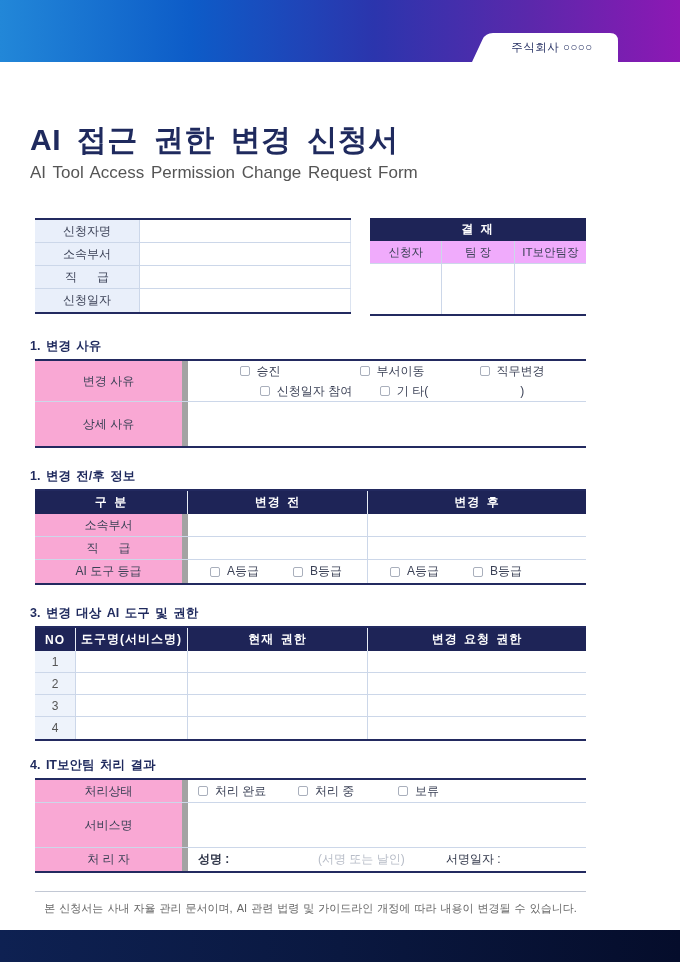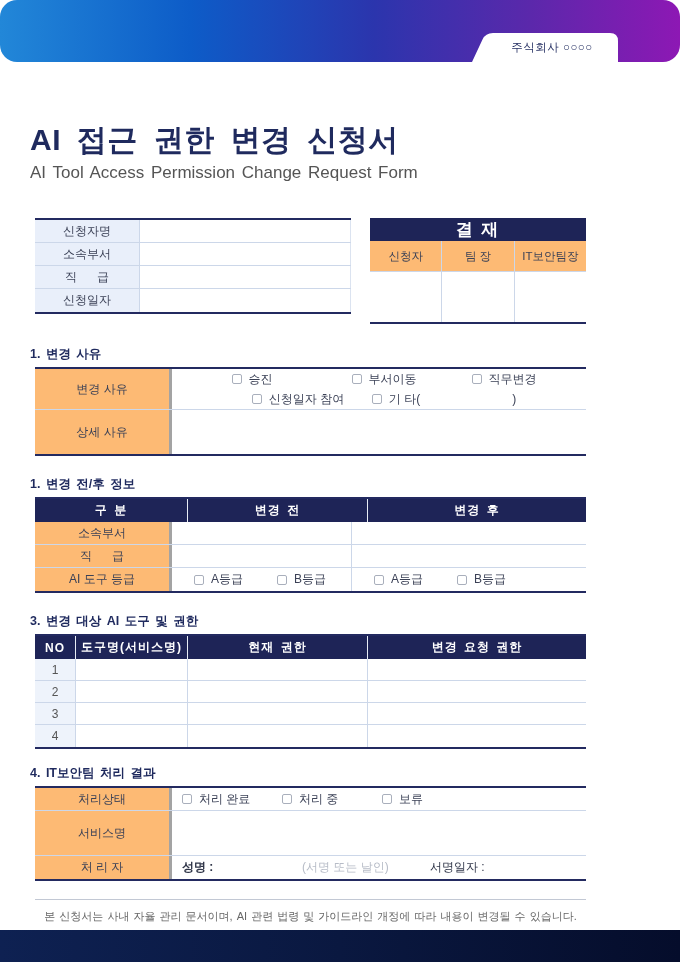"주식회사 ○○○○" .topbar { border-radius: 17px -> none }
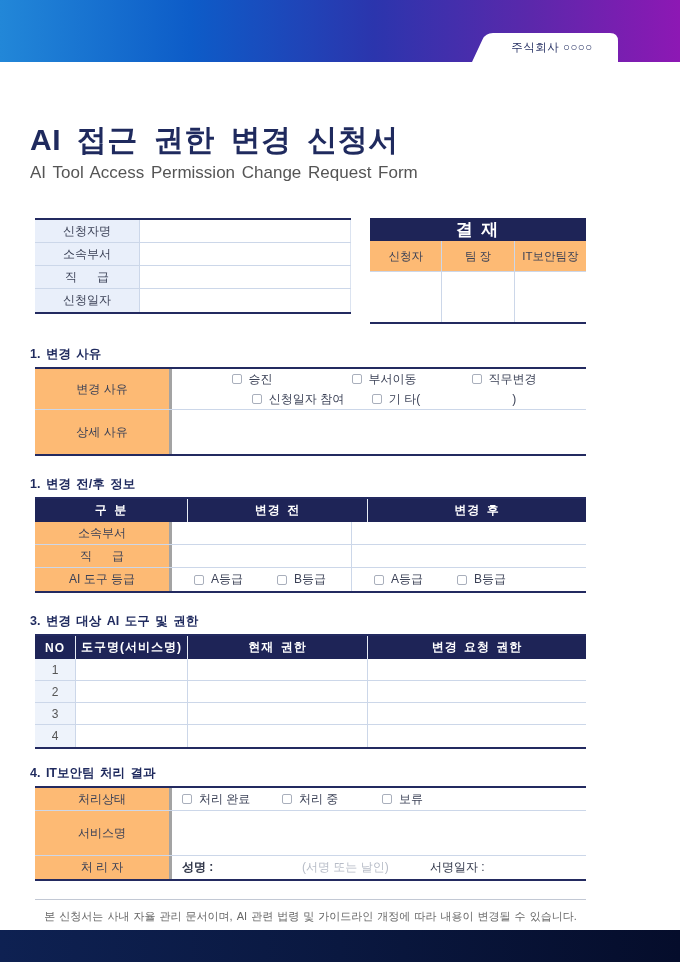"결 재" .app-header { font-size: 17px -> 12px }
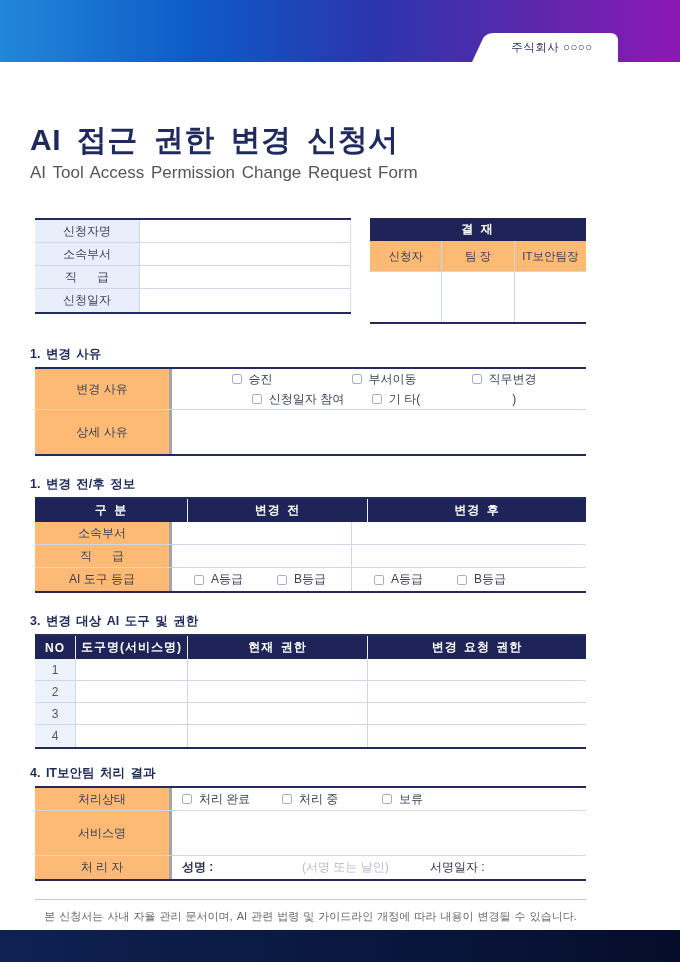"신청자" .app-cols { background: #fdba74 -> #f0abfc; height: 31px -> 23px }
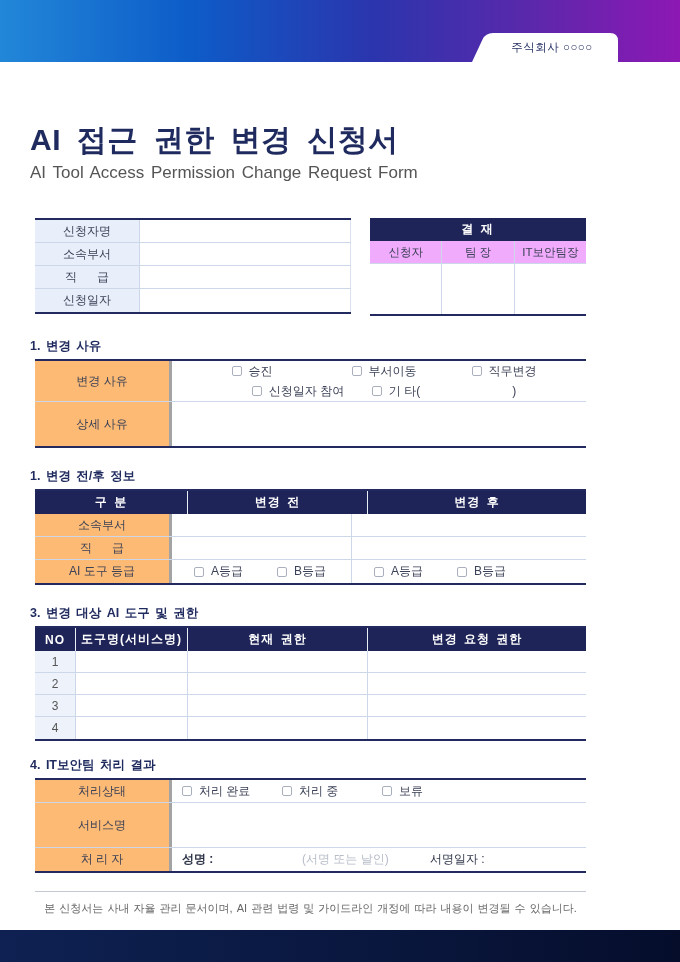"변경 사유" .lbl { background: #fdba74 -> #f9a8d4; border-right: 3px solid #a3a3a3 -> 6px solid #a3a3a3; width: 137px -> 153px }
